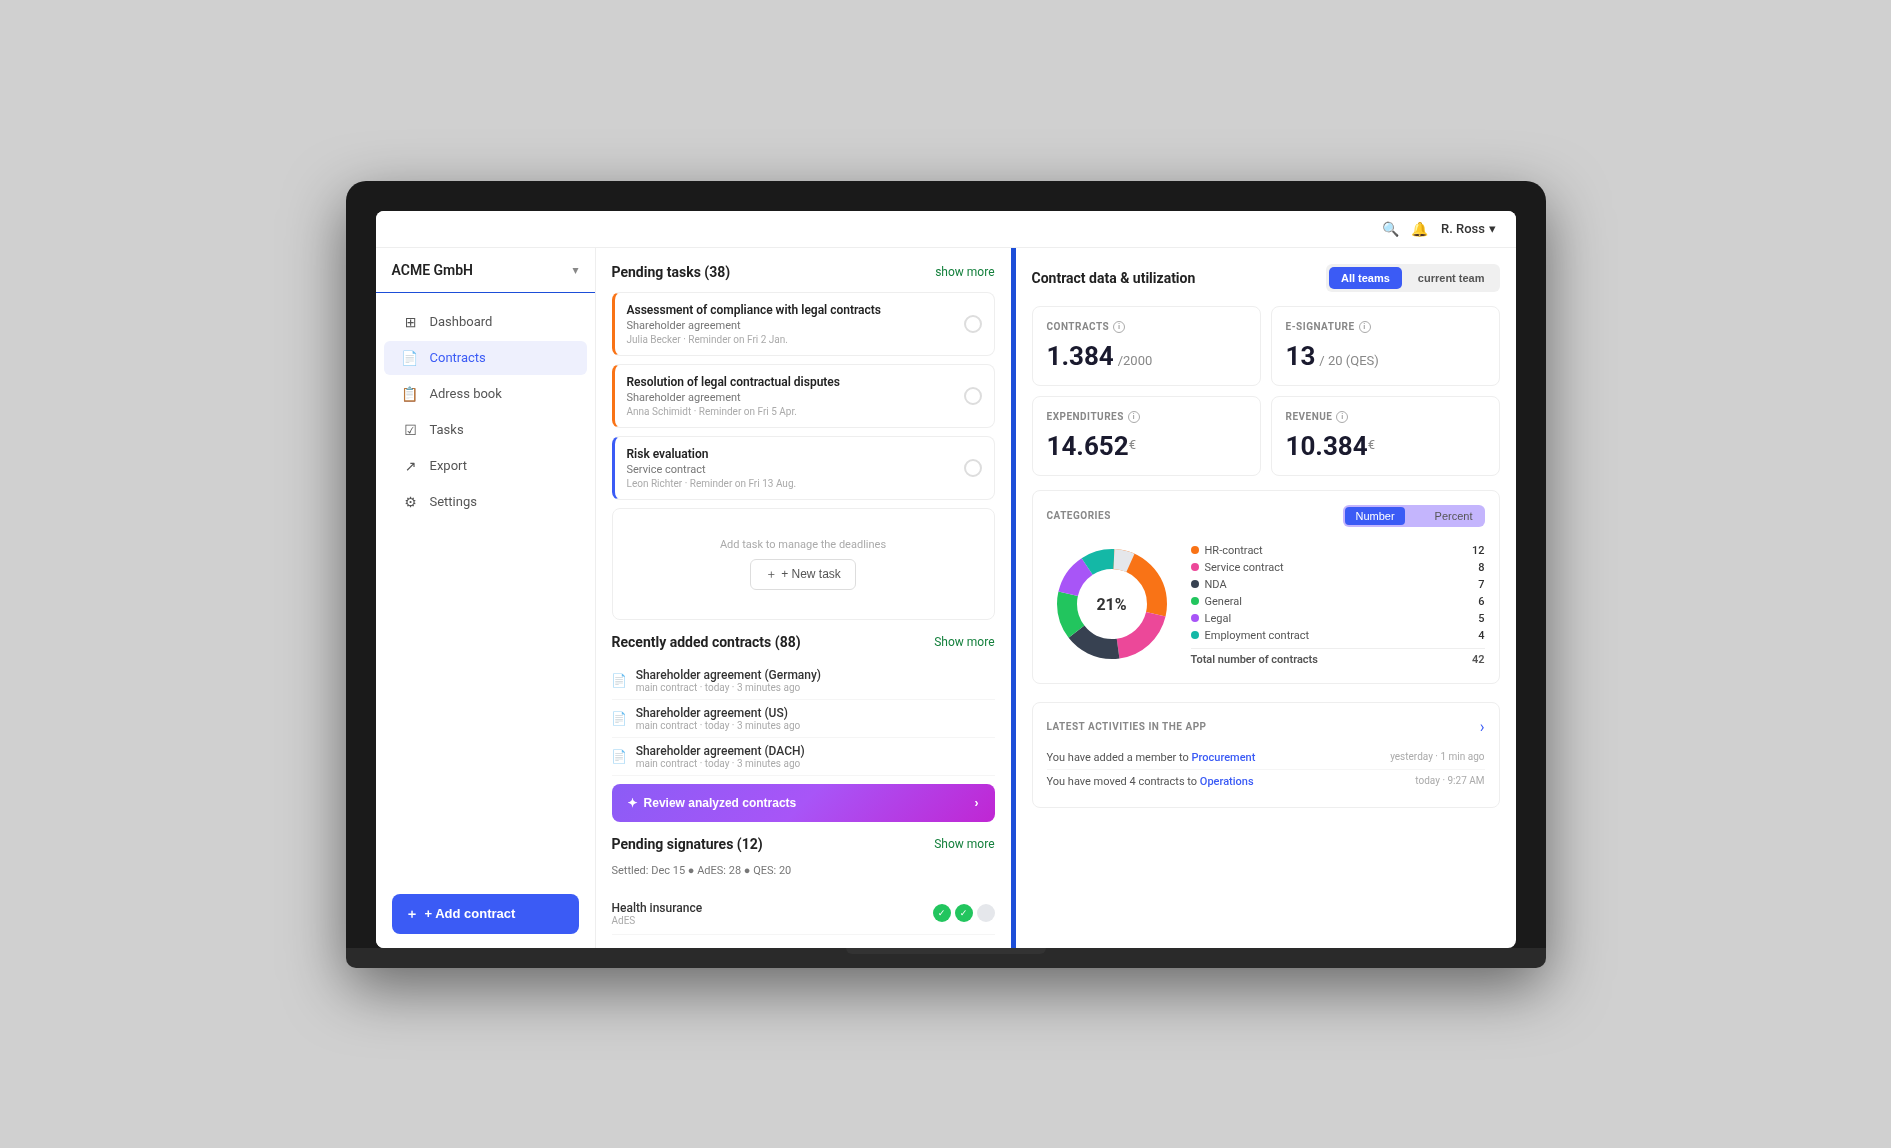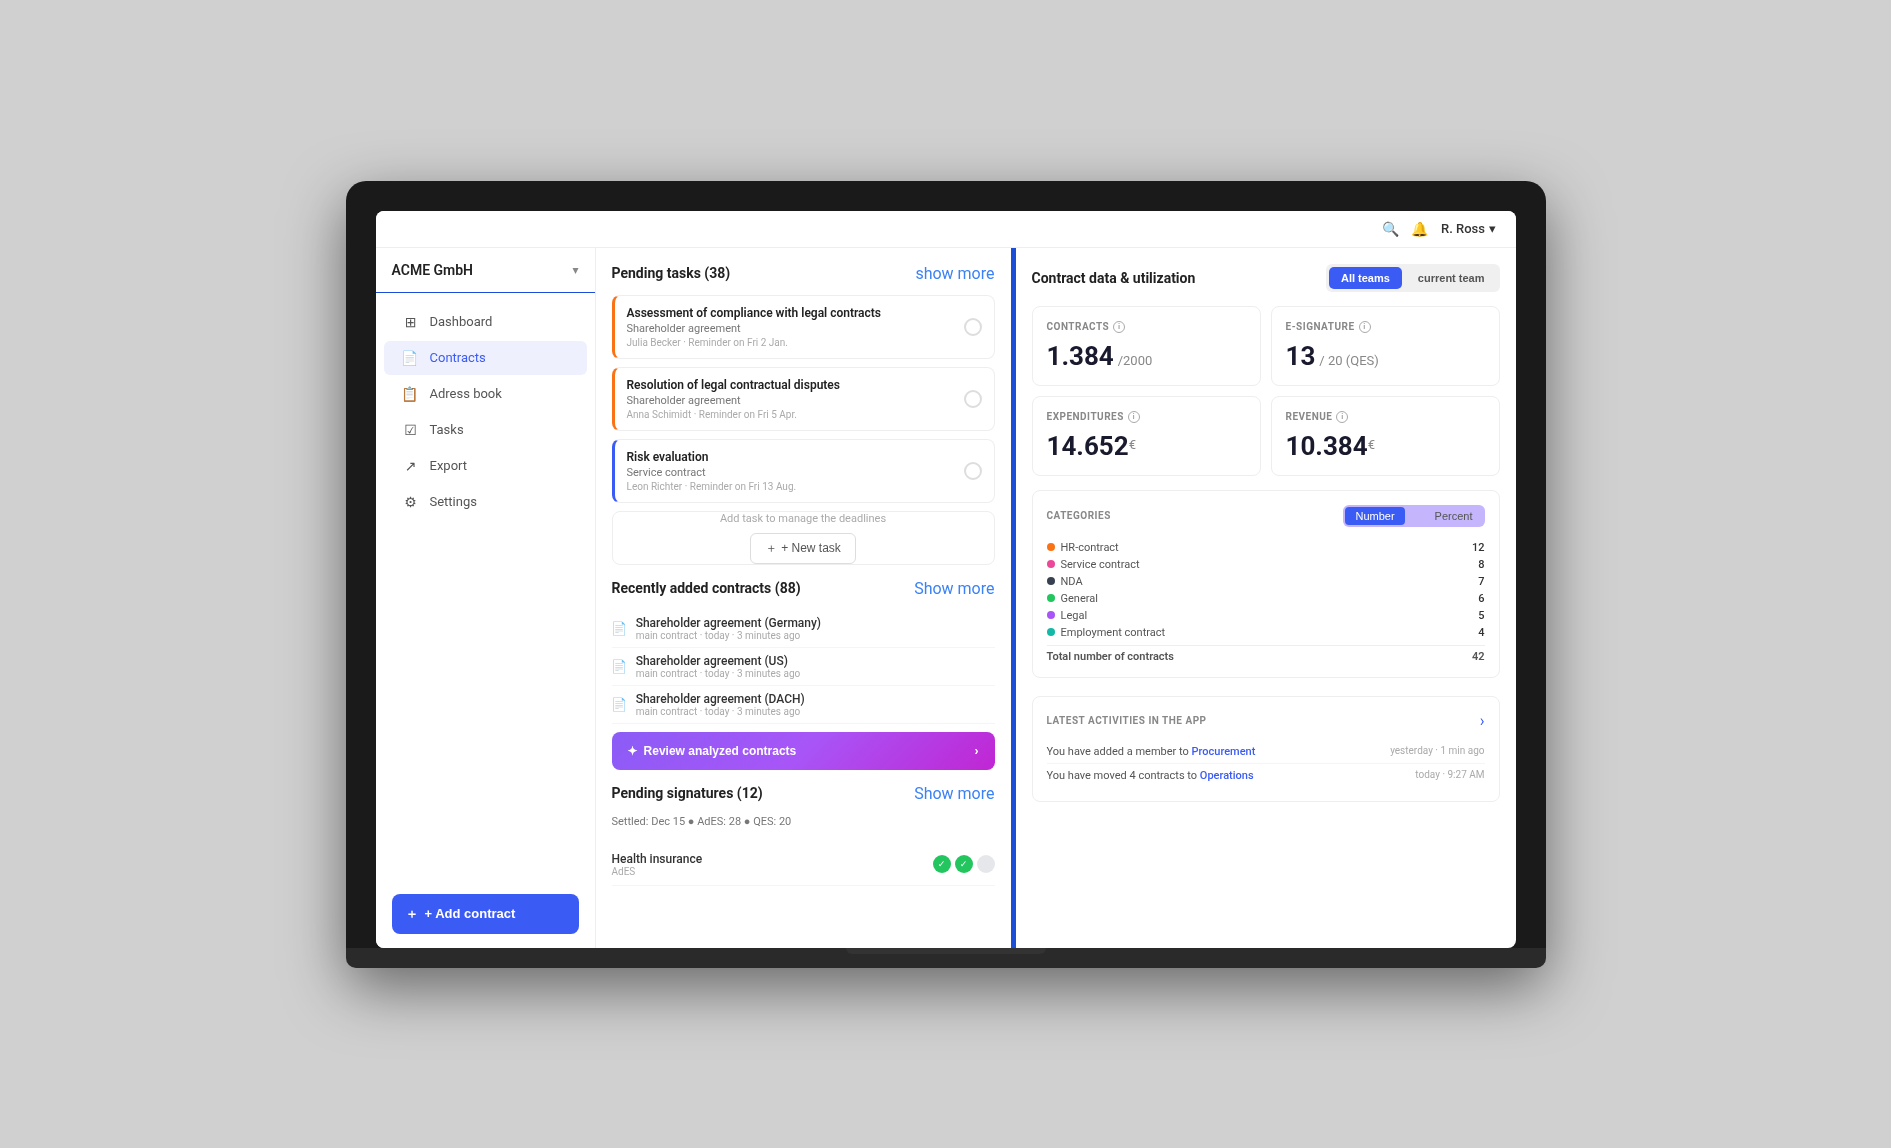"show more" .show-more-link { color: #3b82f6 -> #15803d; font-size: 16px -> 12px }
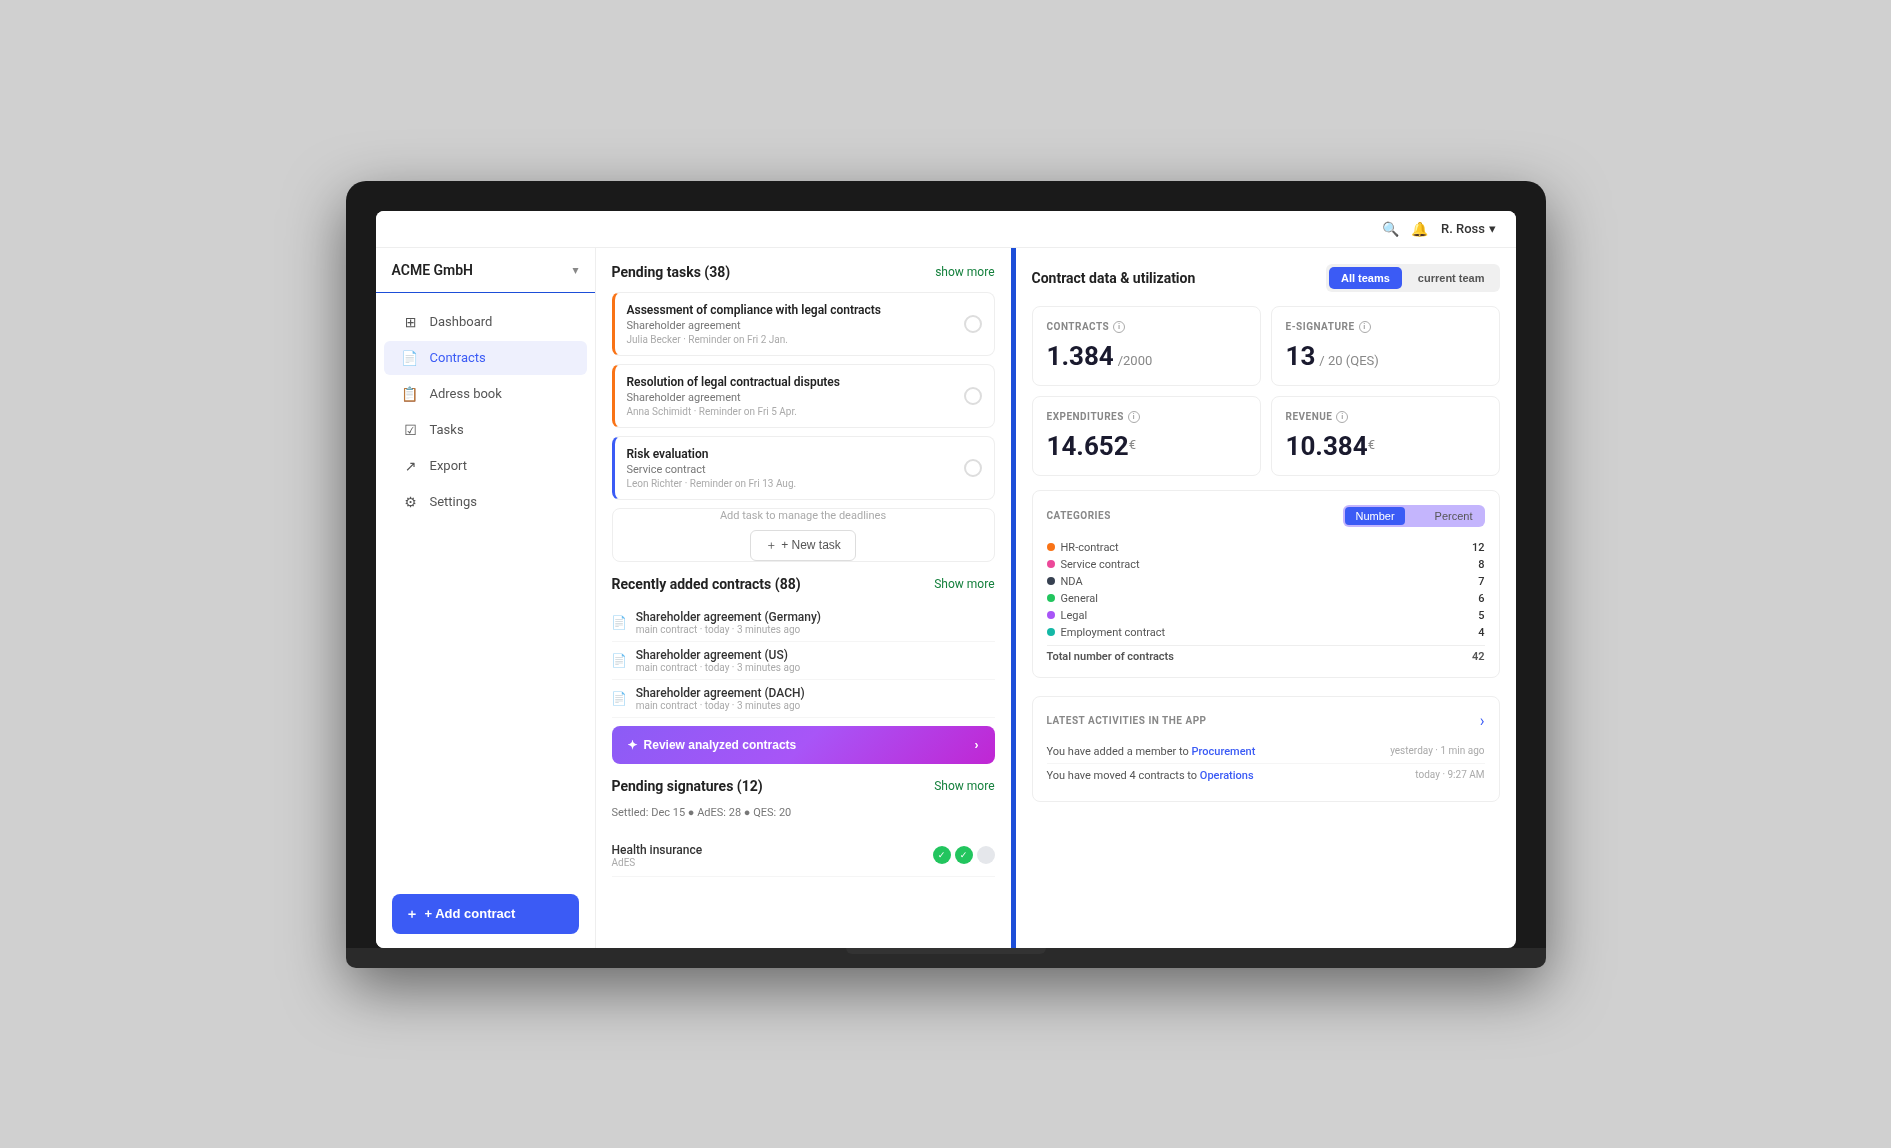"Add task to manage the" .add-task-area { padding: 0 -> 29px }
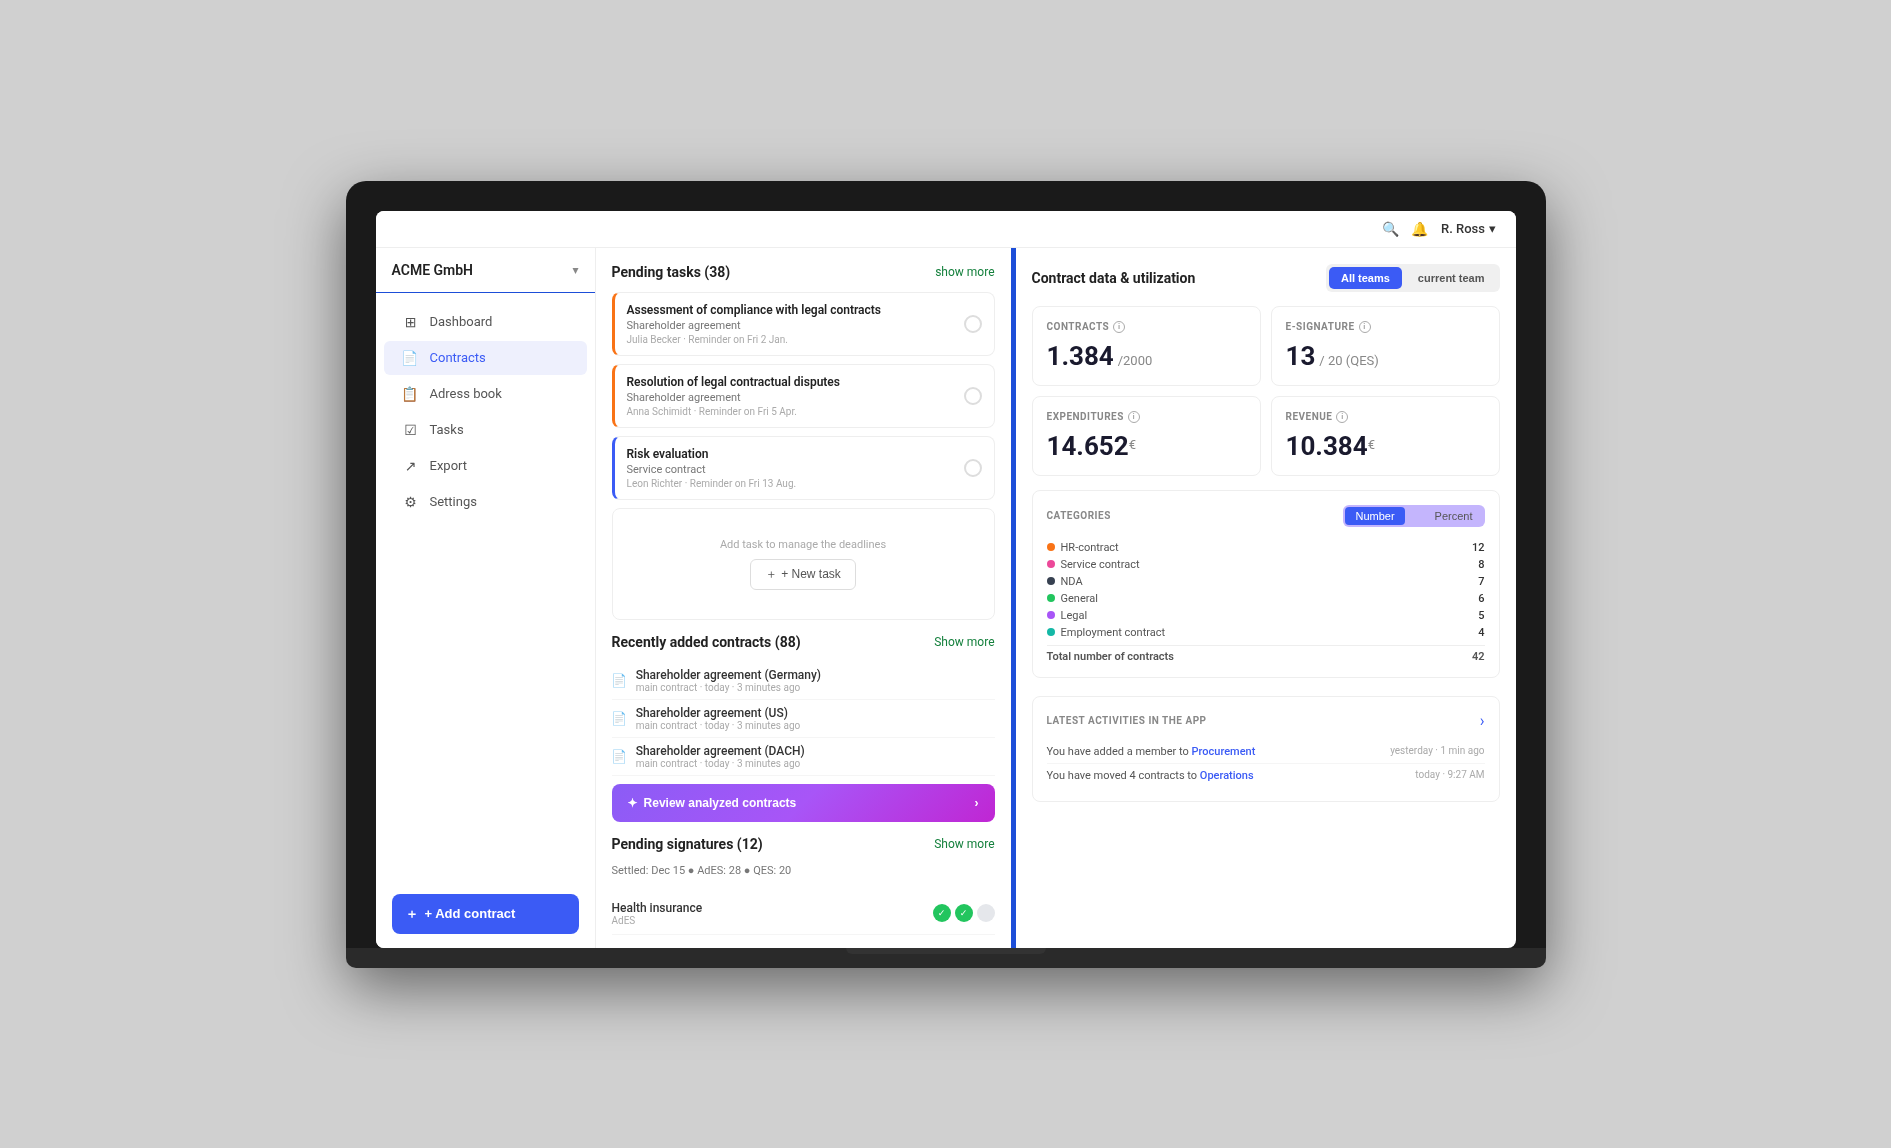"21%" div.donut-container { html: none -> <div> <svg> <circle></circle> <circle></circle> <circle></circle> <circle></circle> <circle></circle> <circle></circle> <circle></circle> <circle></circle> </svg> <div>21%</div> </div> }
